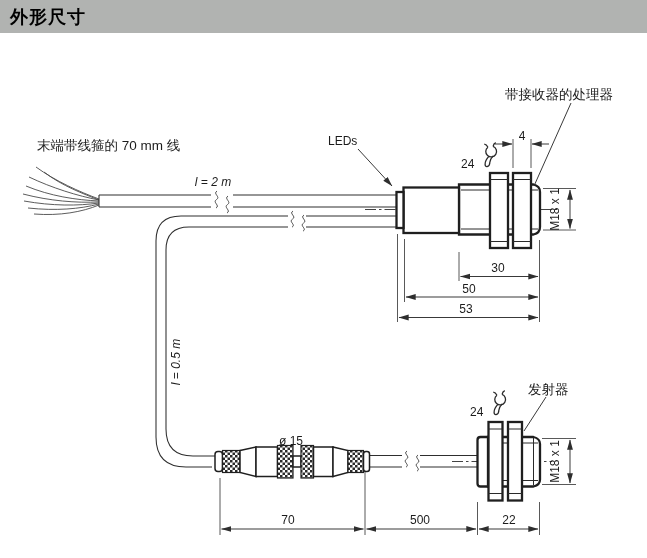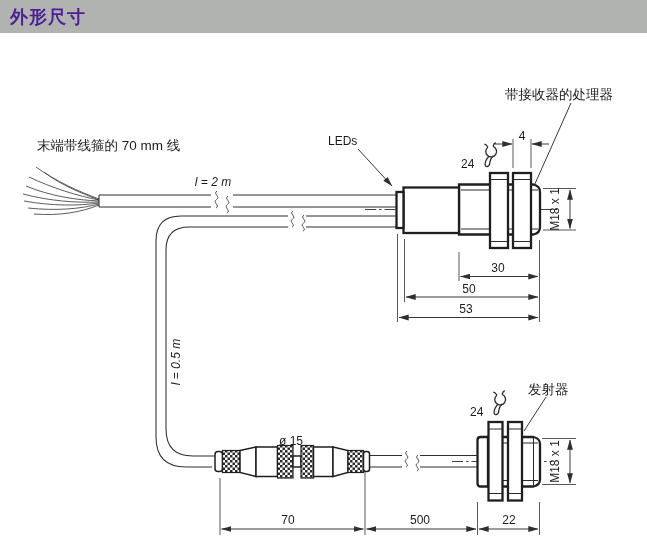"外形尺寸" .header .title { color: #4c1d95 -> #000000 }
